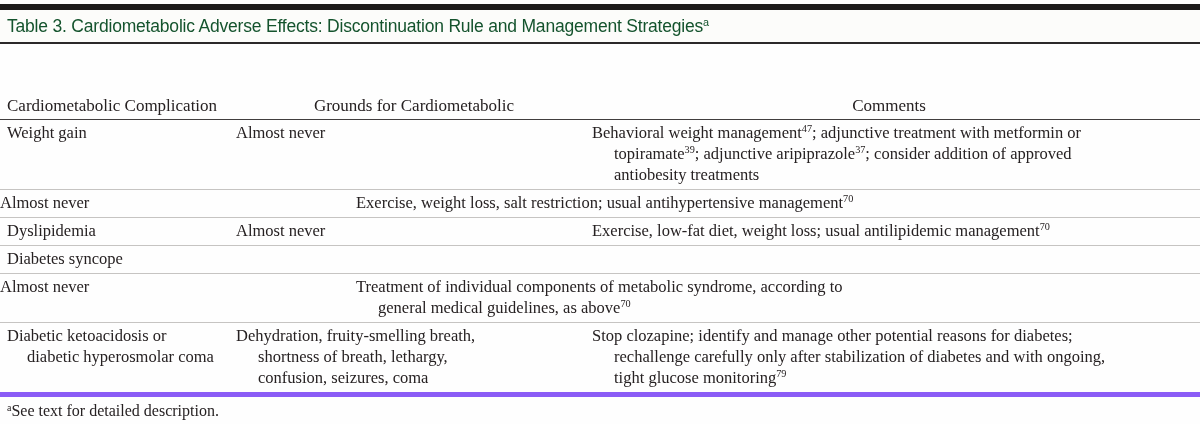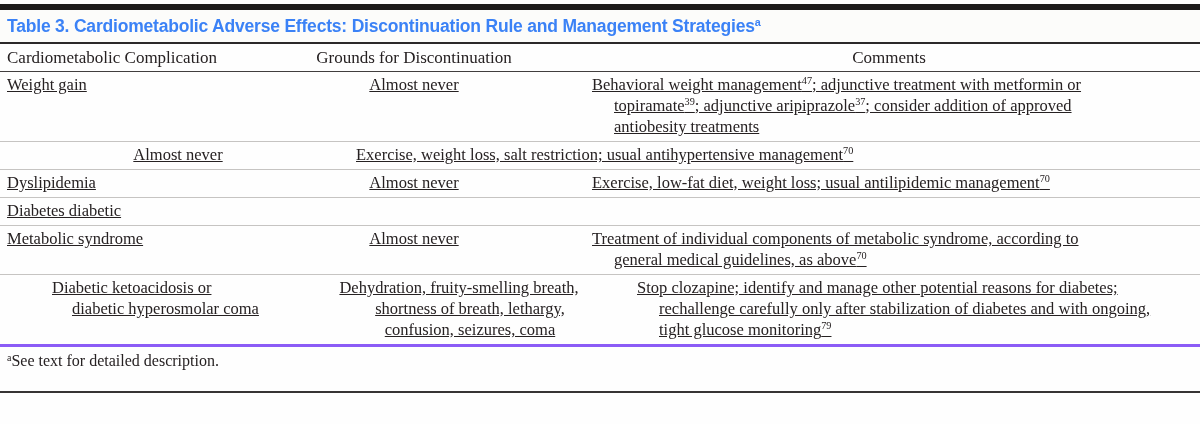"Table 3. Cardiometabolic Adverse" .title { color: #3b82f6 -> #14532d; font-weight: 700 -> 400 }
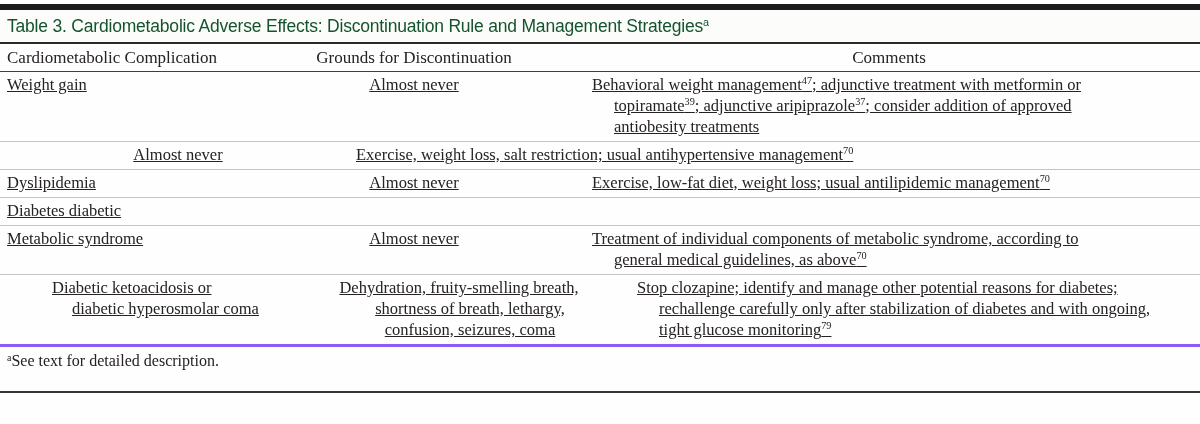"Cardiometabolic Complication" .headrow { margin-top: none -> 48px }
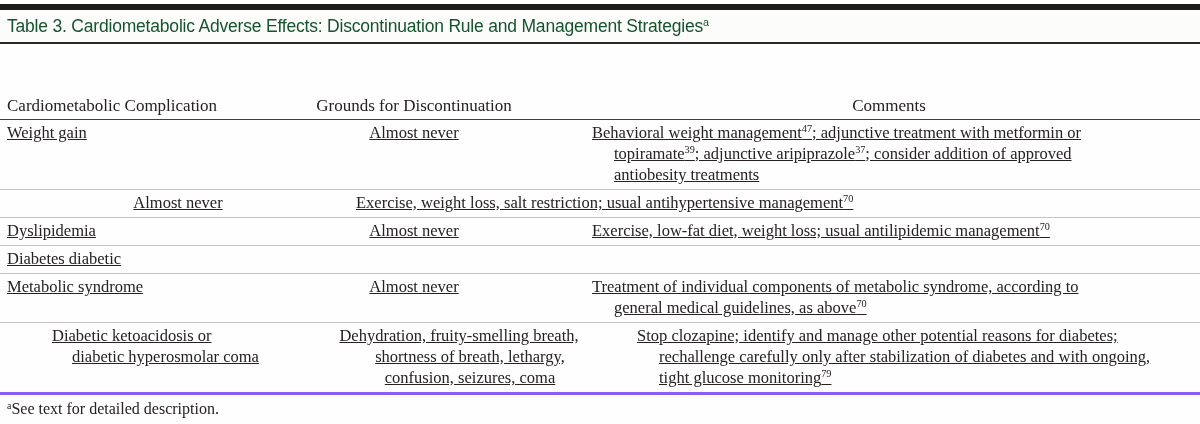"Grounds for Discontinuation" div.c2 { text: Discontinuation -> Cardiometabolic }
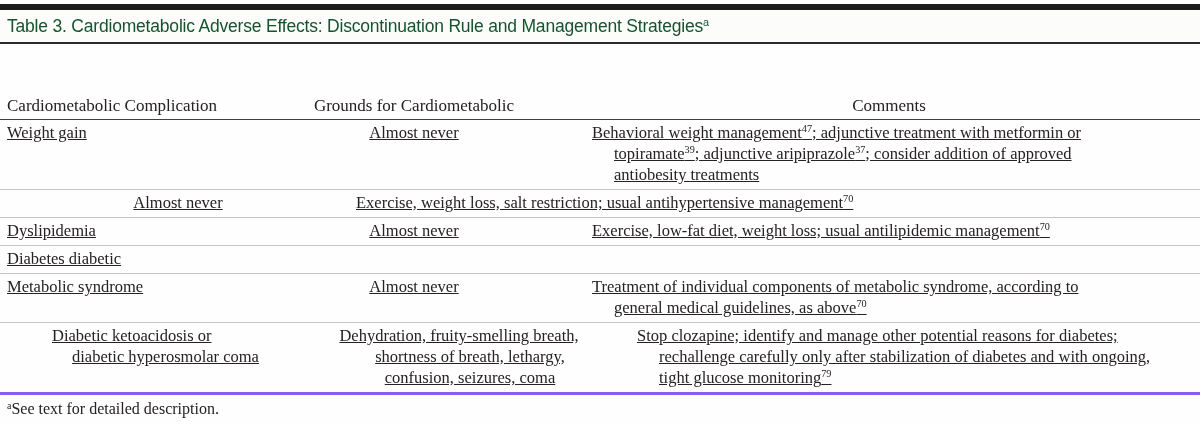"Weight gain" #rows { border-bottom: 3px solid #8b5cf6 -> 5px solid #8b5cf6; text-decoration: underline -> none }
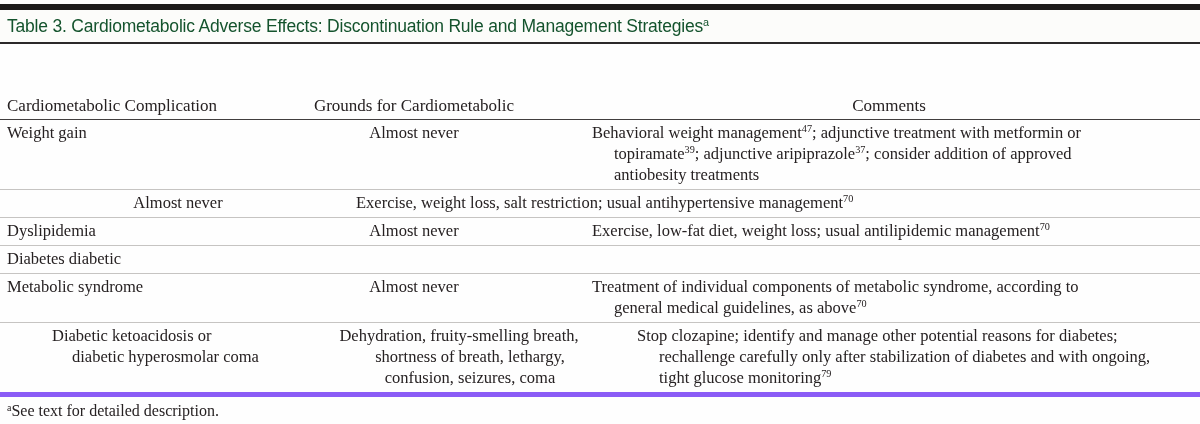"Almost never" .c2 { text-align: center -> none }
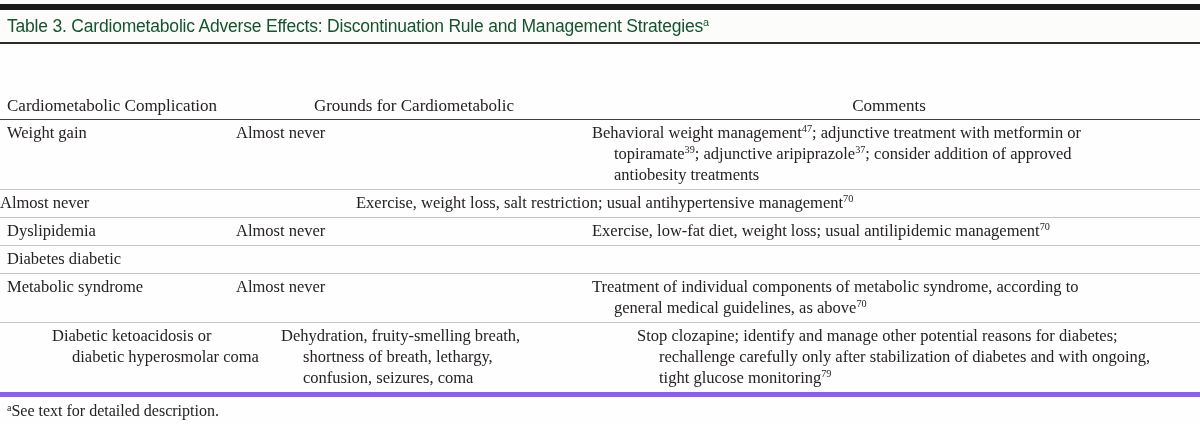"Diabetes diabetic" div.hang { text: diabetic -> syncope }
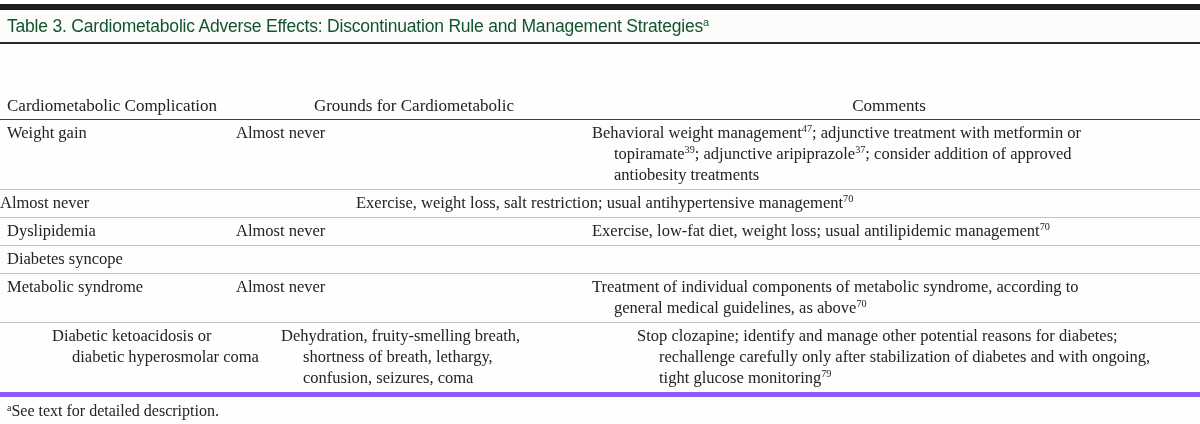"Metabolic syndrome" div.cell { html: <div> <div>Metabolic syndrome</div> </div> -> none }
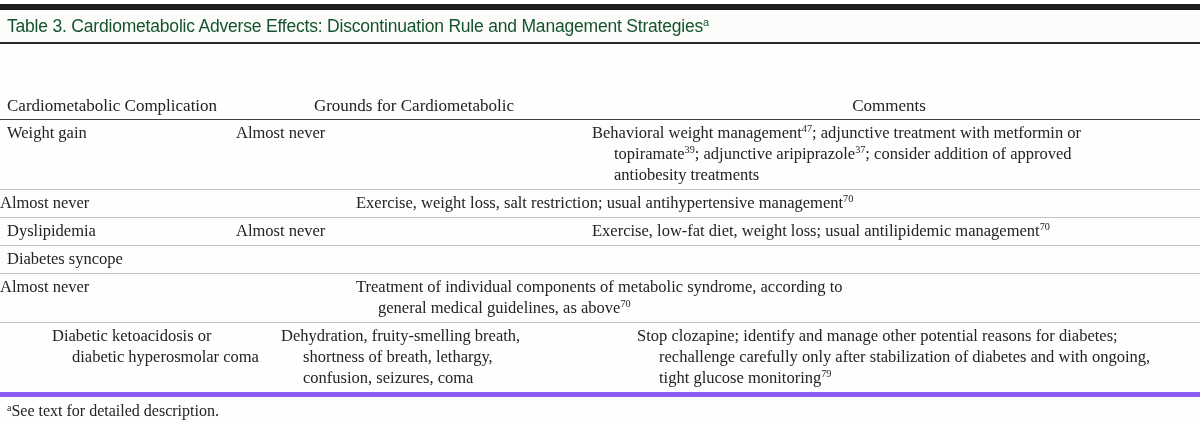"Diabetic ketoacidosis or" .row:last-child { padding-left: 45px -> none }
